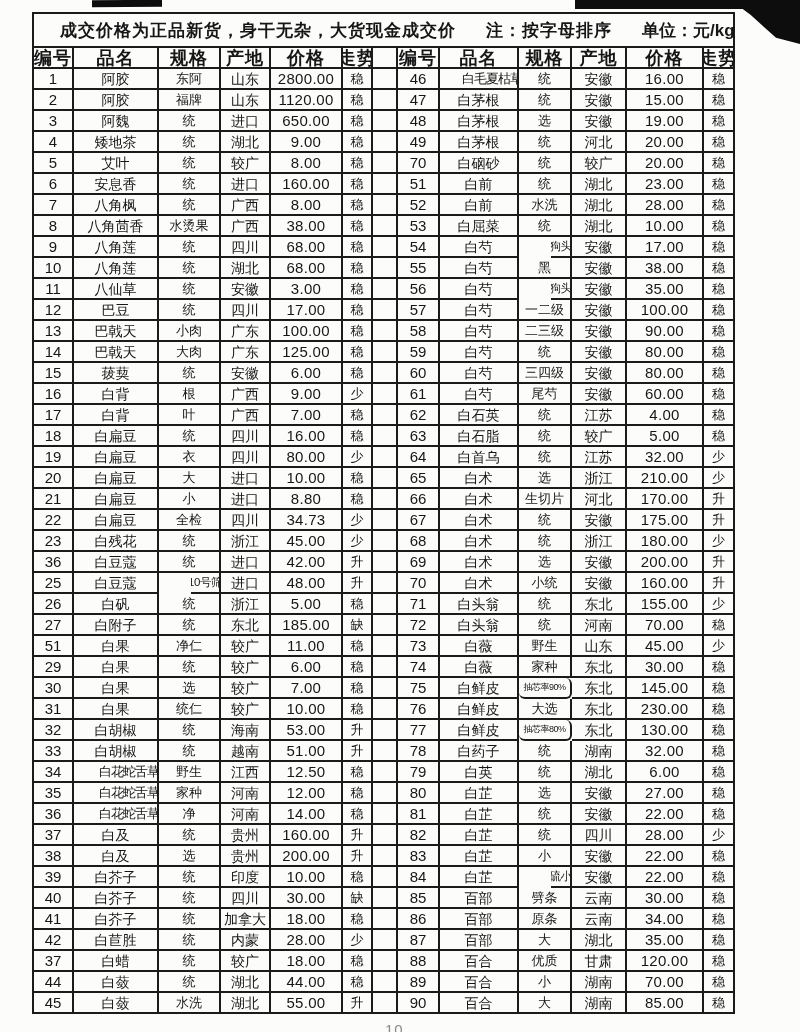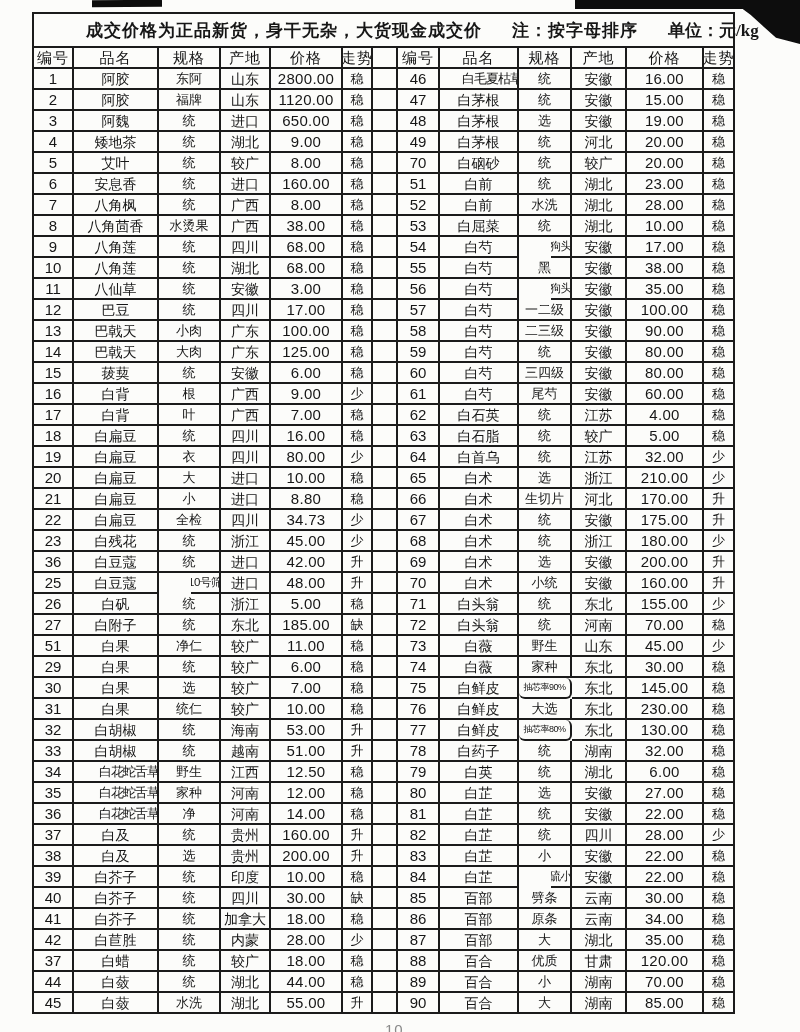"成交价格为正品新货，身干无杂，大货现金成交价" .title-row { padding-left: 52px -> 26px }
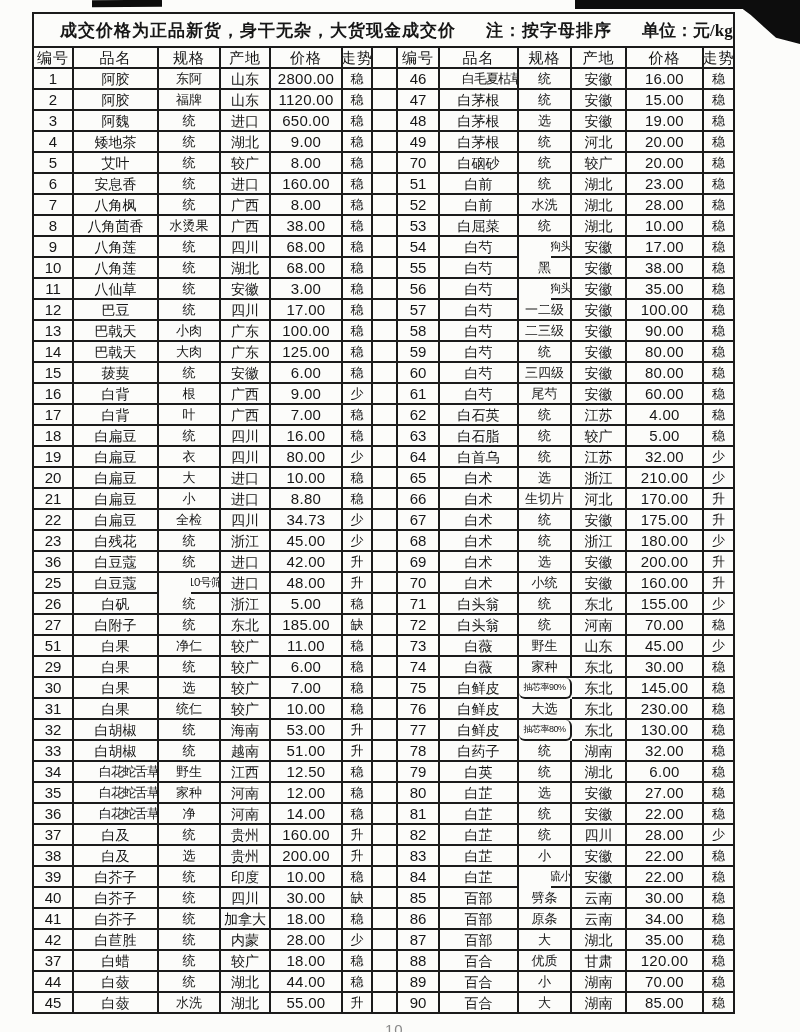"单位：元/kg" .title-row .unit { font-family: Liberation Serif, serif -> none }
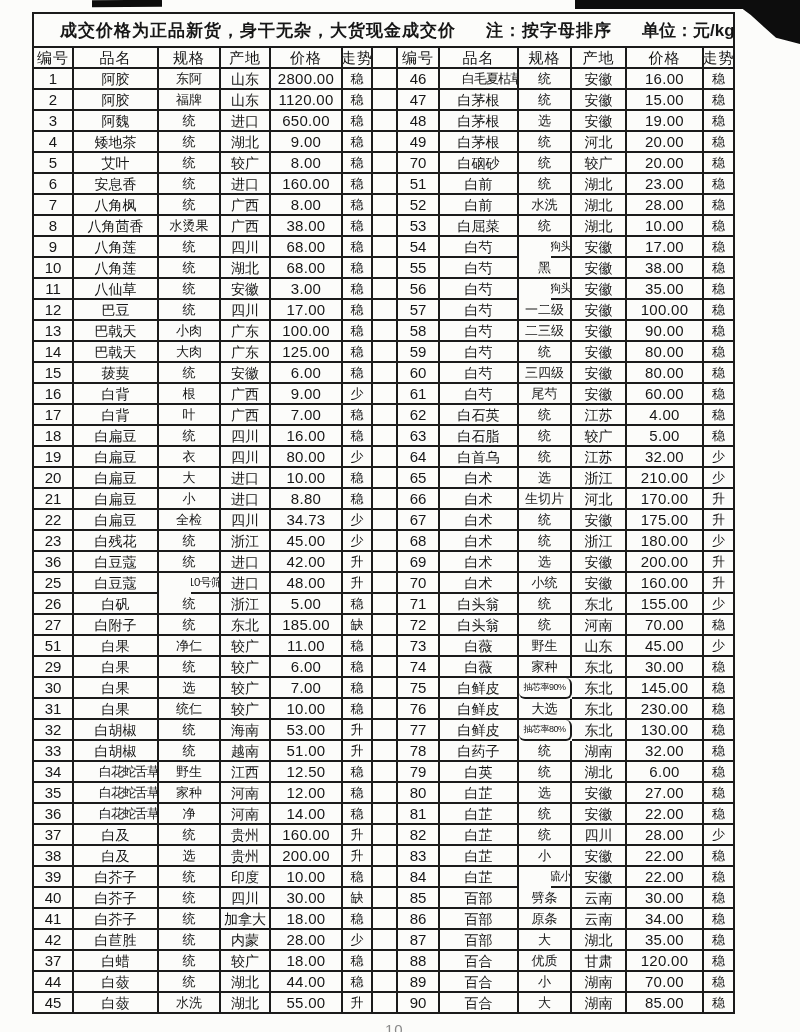"编号" .cell.h { font-size: 15px -> 18px; font-weight: 400 -> 700 }
